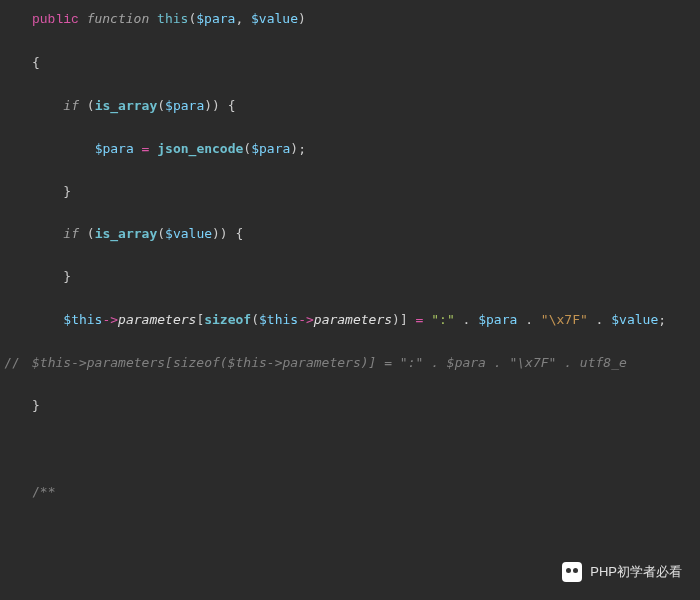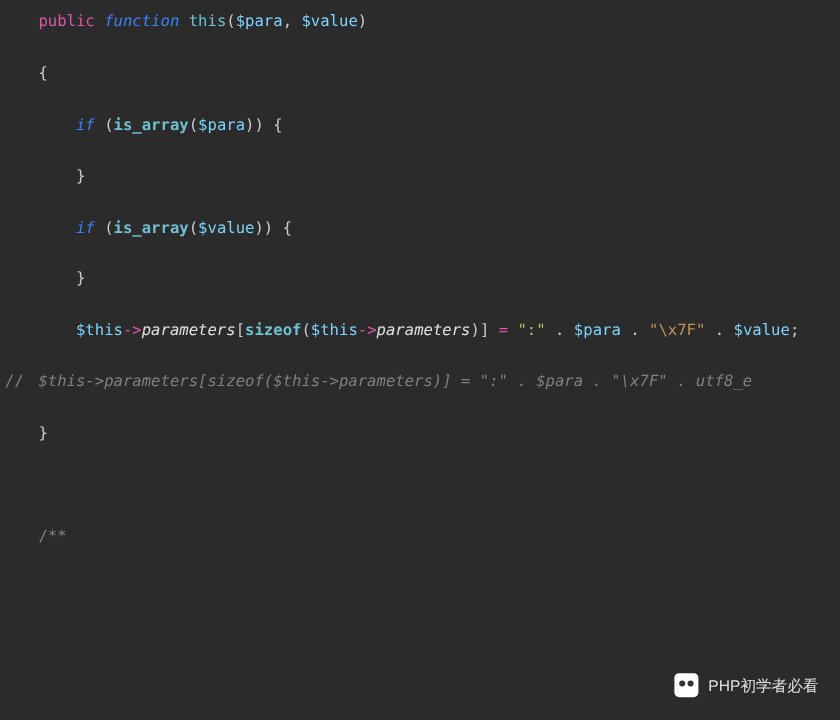"public" .kw-pub { font-family: none -> Liberation Mono, monospace }
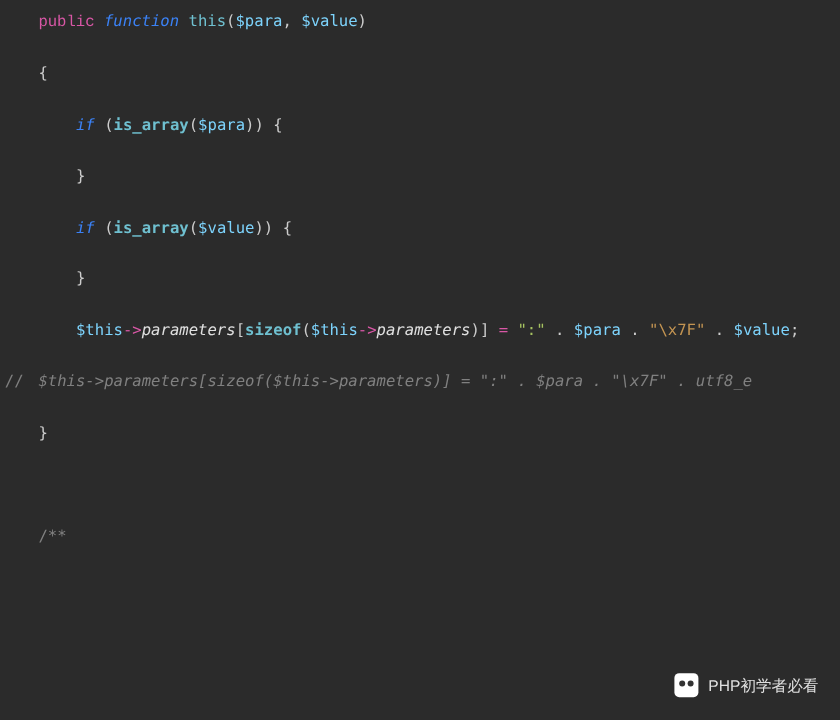"function" .kw { color: #3b82f6 -> #a3a3a3 }
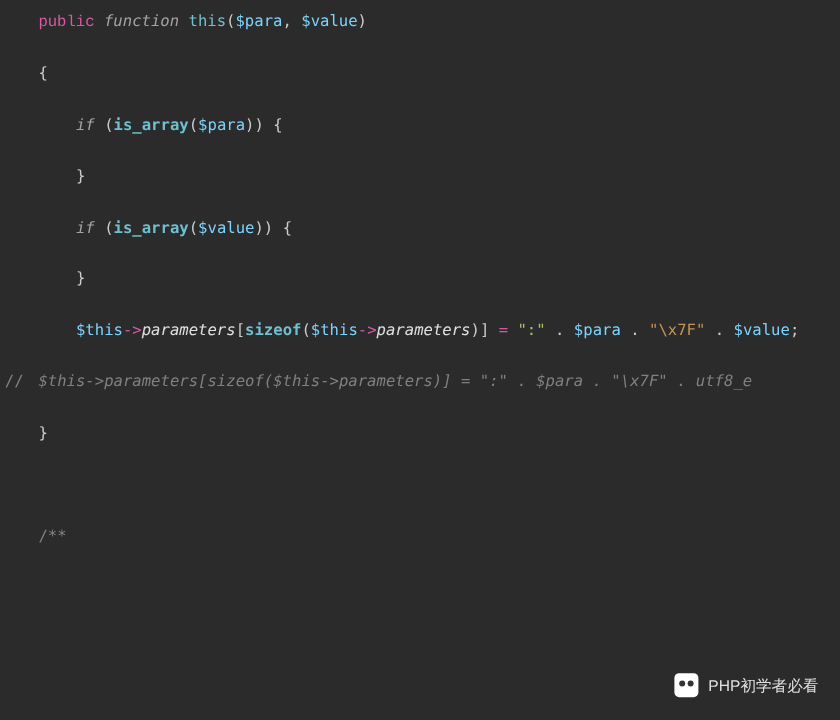"$para = json_encode($para);" span.line { html: none -> <span> <span>$para</span> <span>=</span> <span>json_encode</span>(<span>$para</span>);</span> }
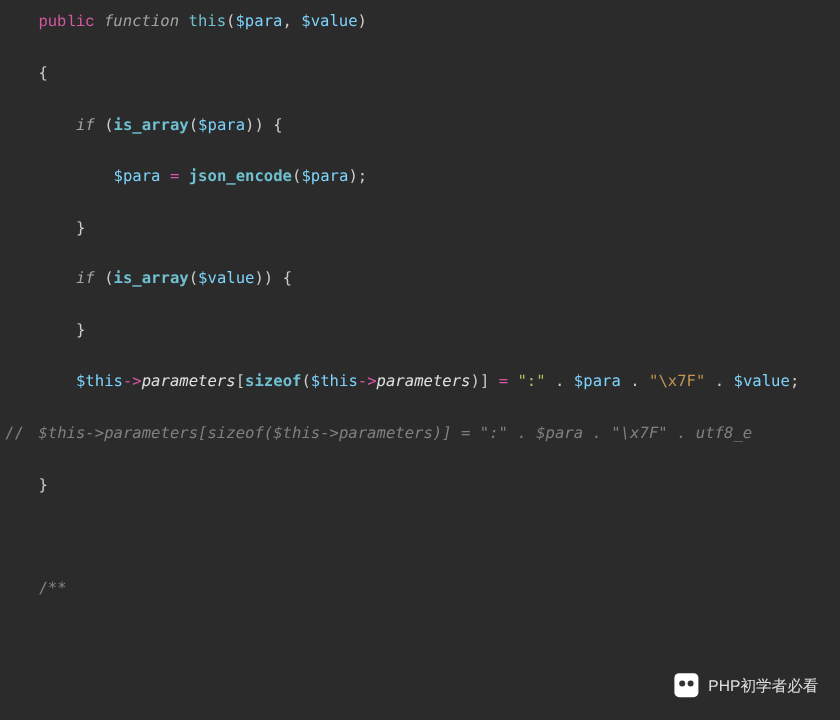"PHP初学者必看" .watermark { align-items: flex-start -> flex-end }
